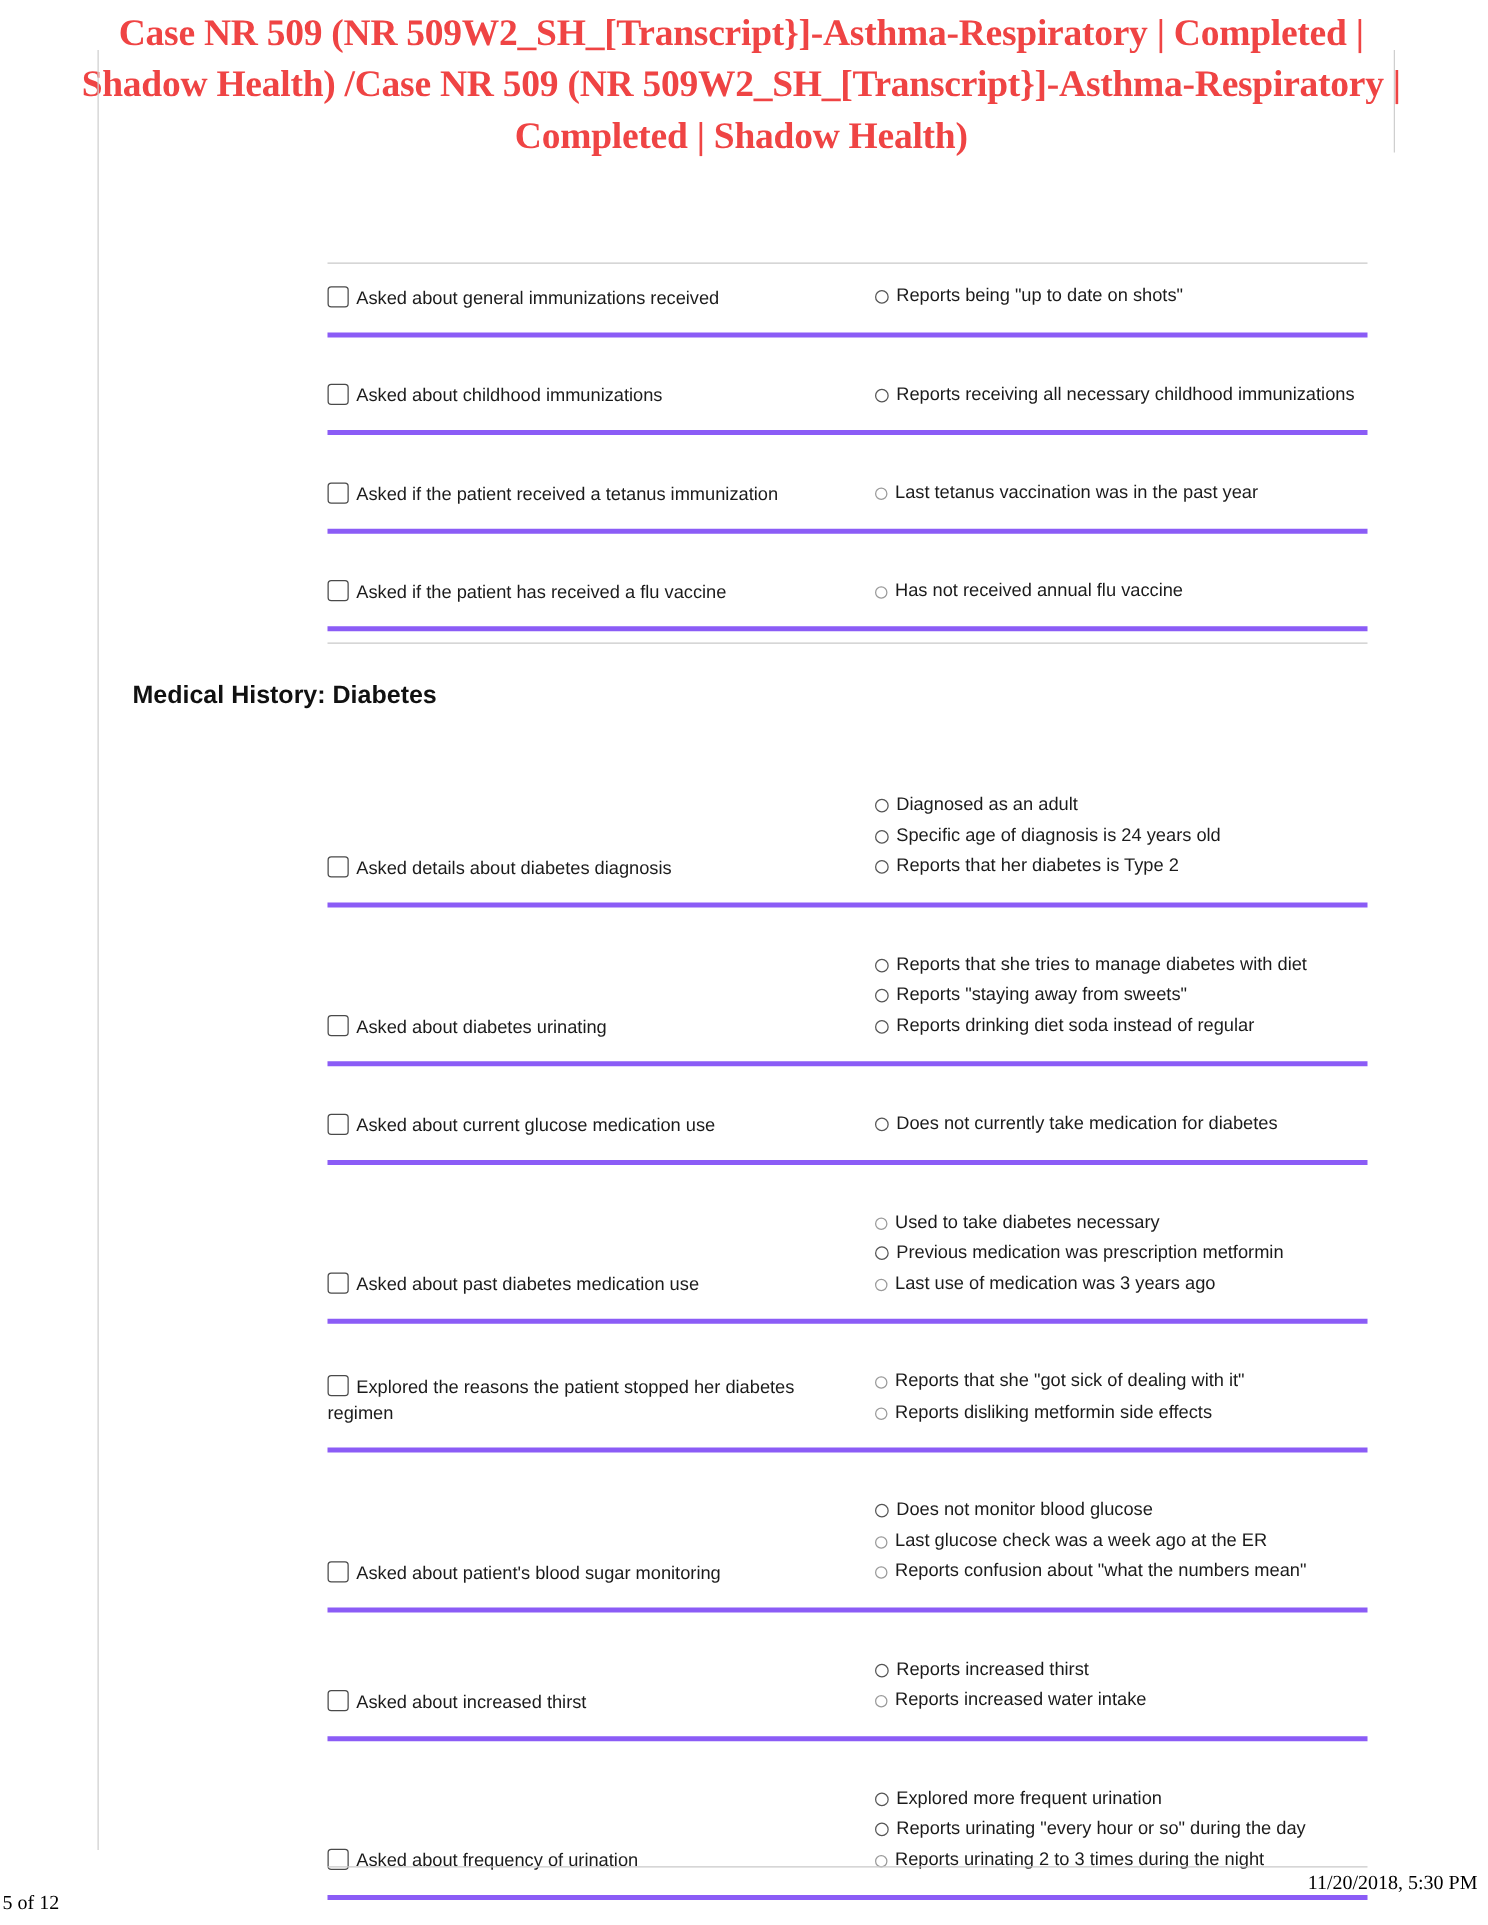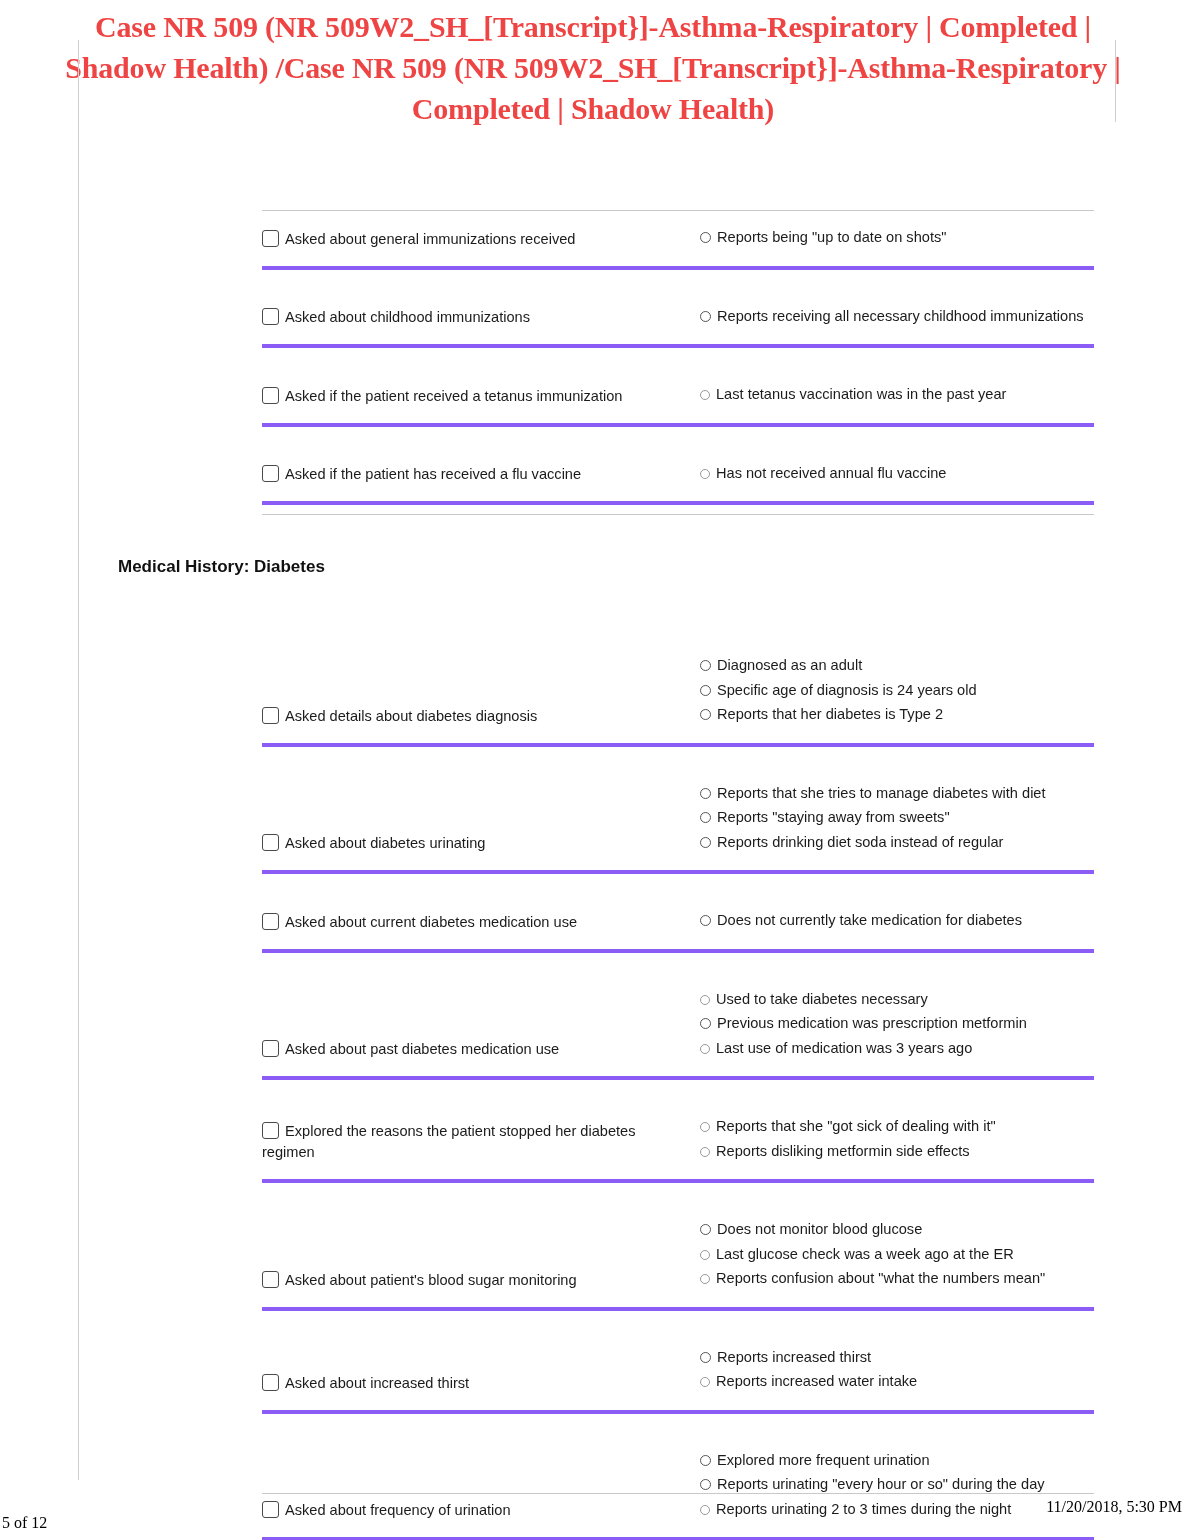"Medical History: Diabetes" .section-heading { font-size: 17px -> 20px; margin: 16px -> 4px }
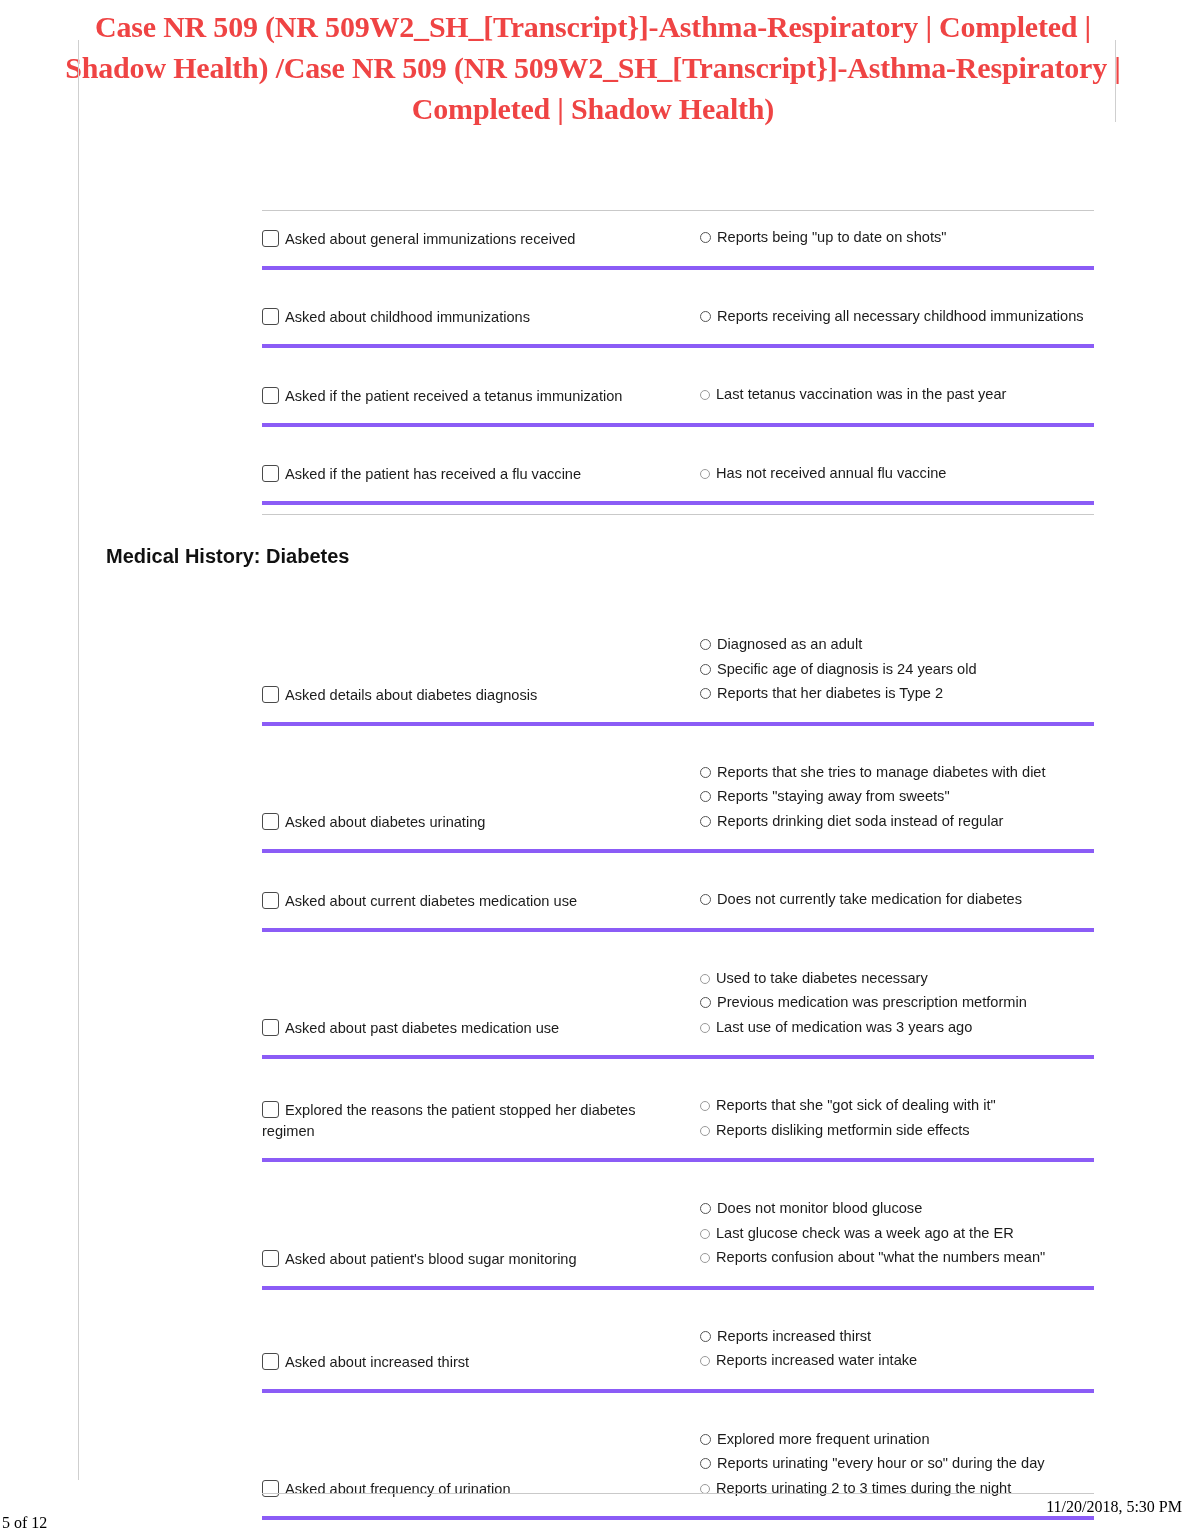"Asked about current diabetes medication" span.q-text { text: diabetes -> glucose }
